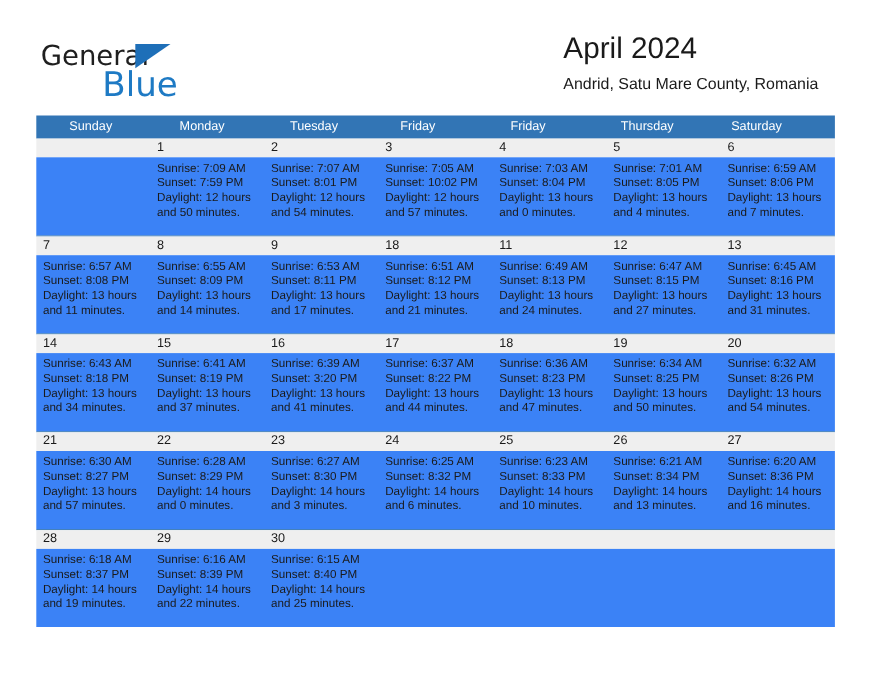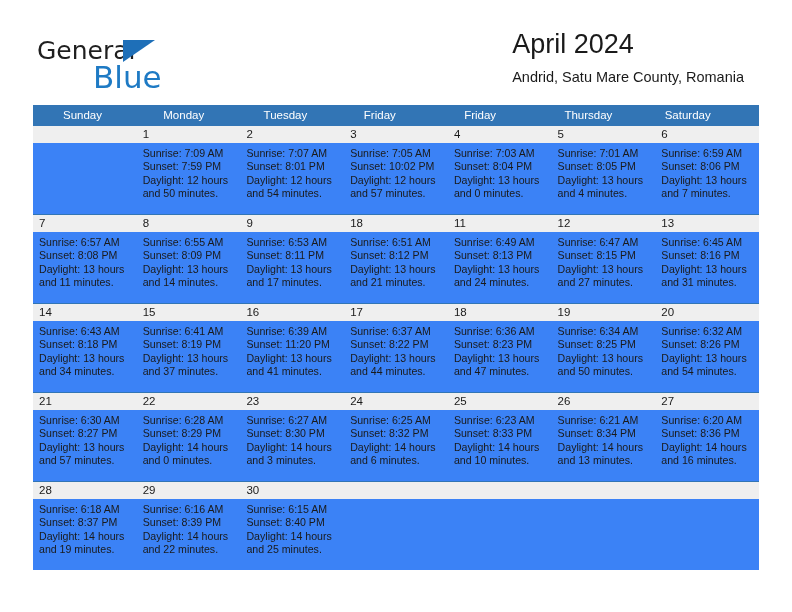"Sunset: 11:20 PM" div.line { text: 11:20 -> 3:20 }
